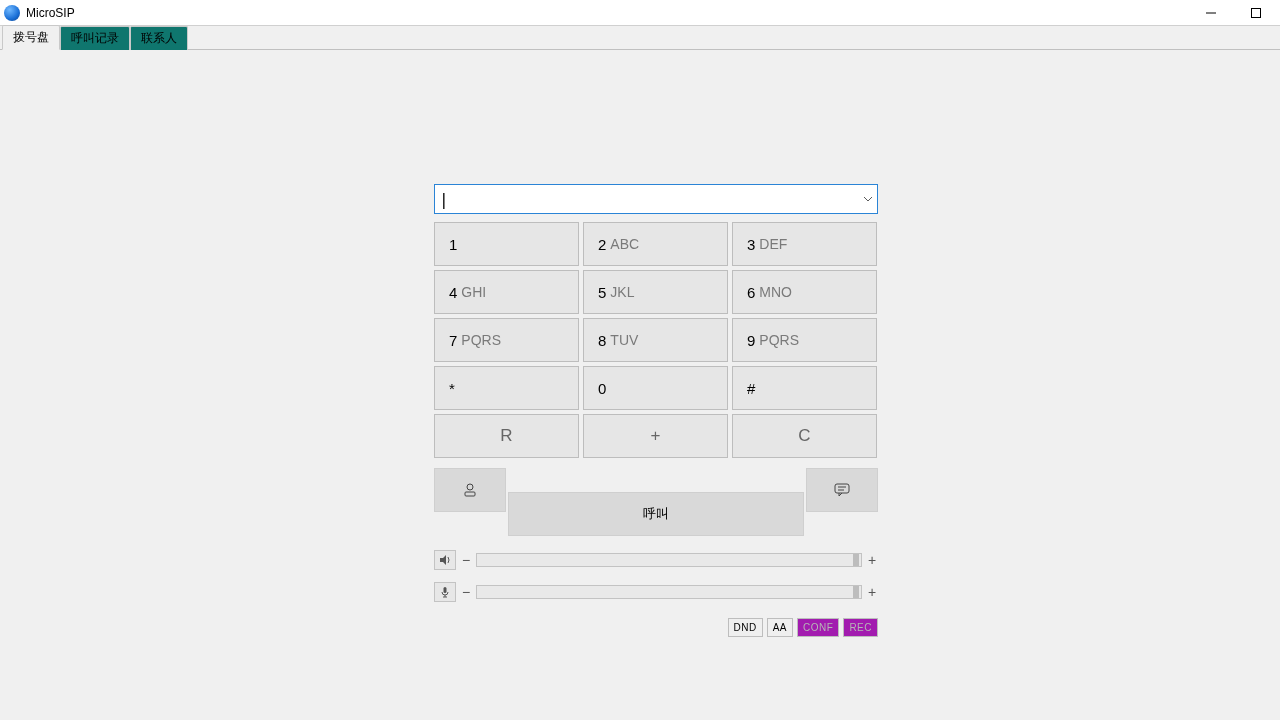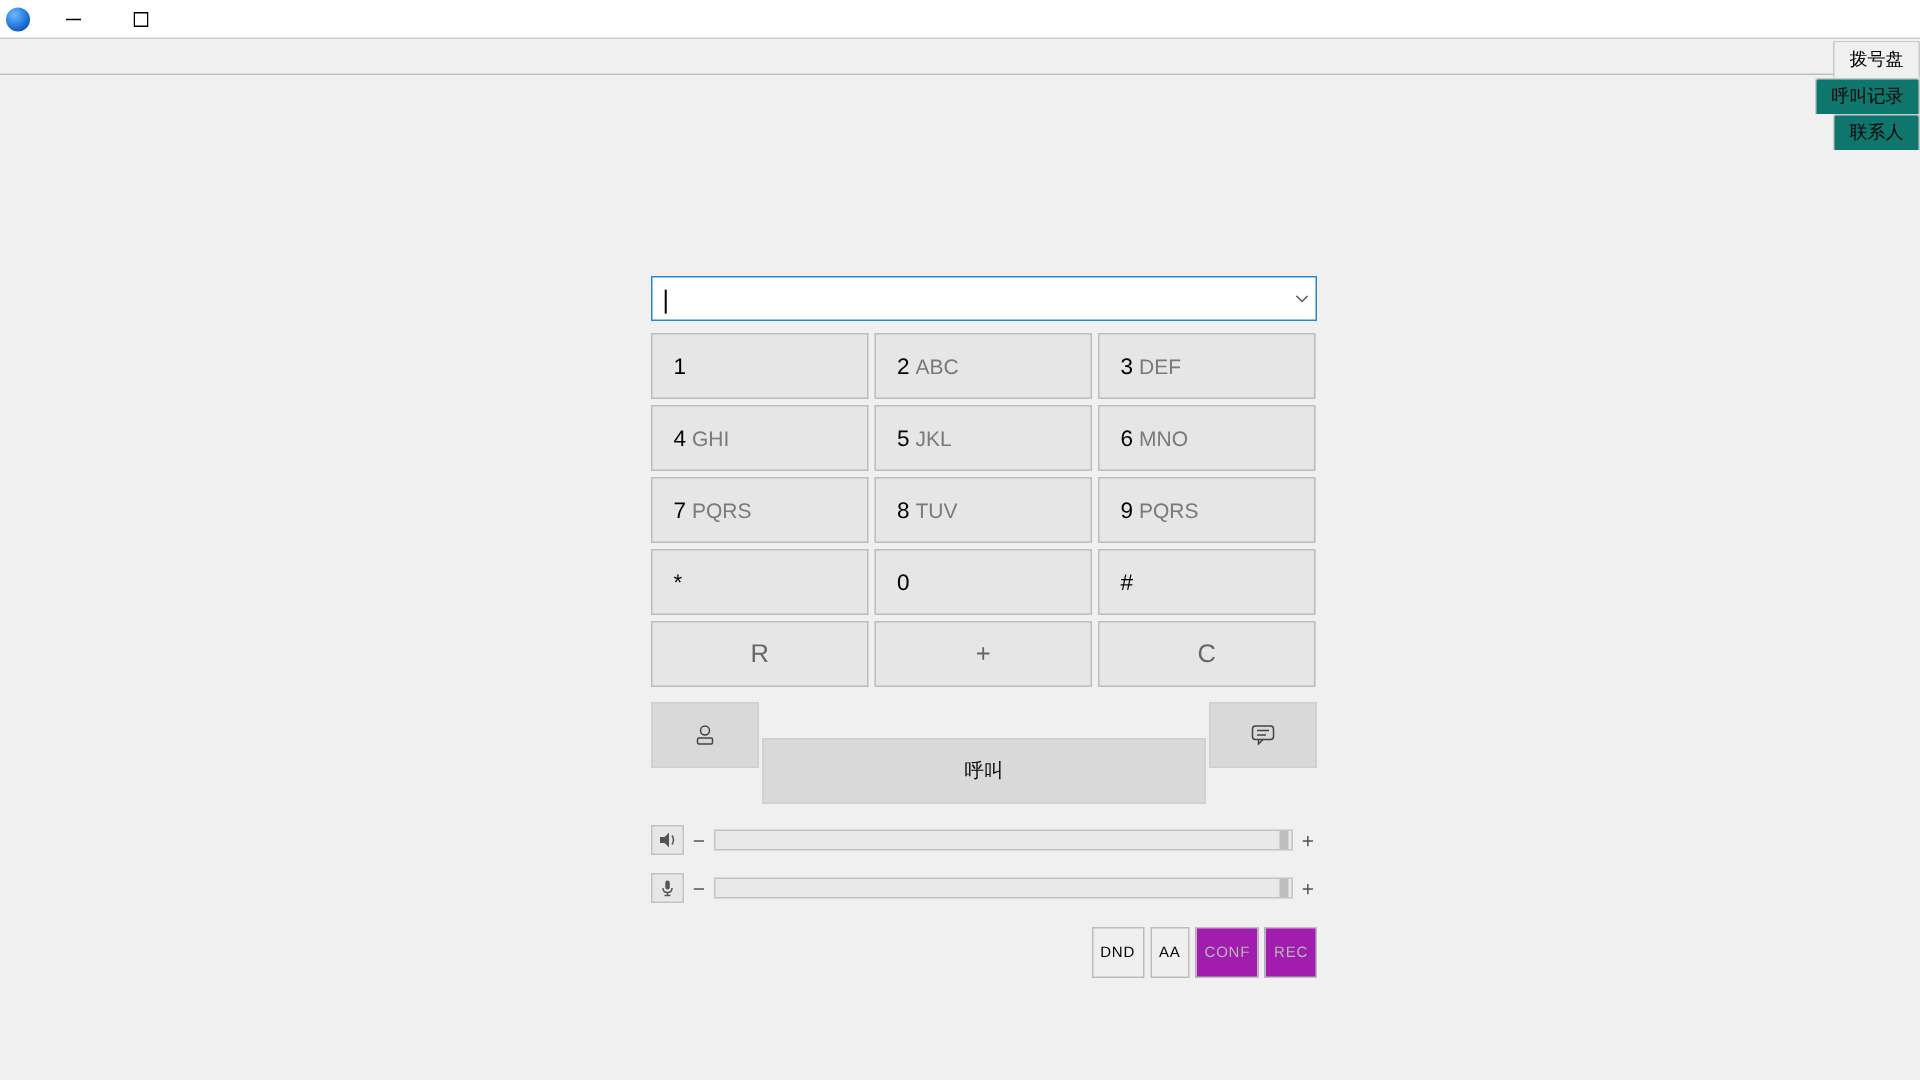"MicroSIP" div.title { html: none -> <div>MicroSIP</div> }
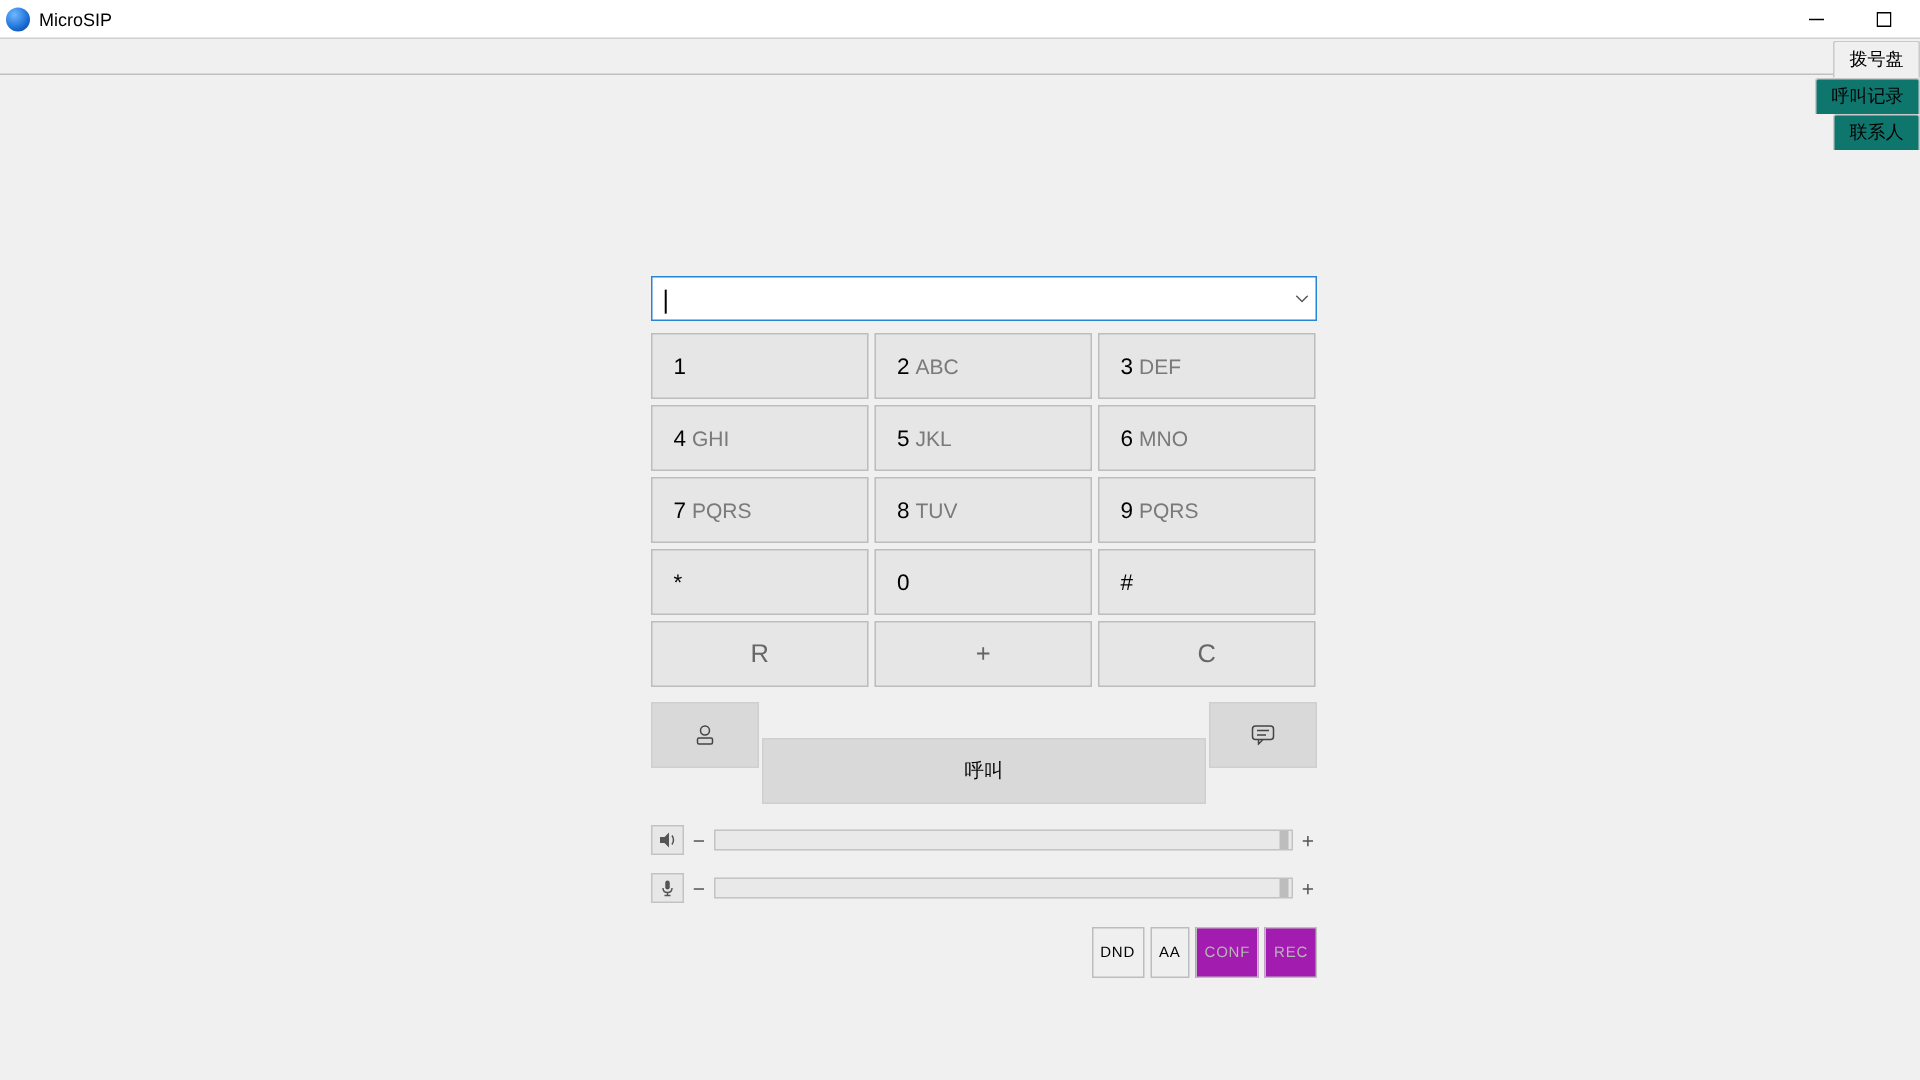"拨号盘" .tabstrip { flex-direction: column -> none }
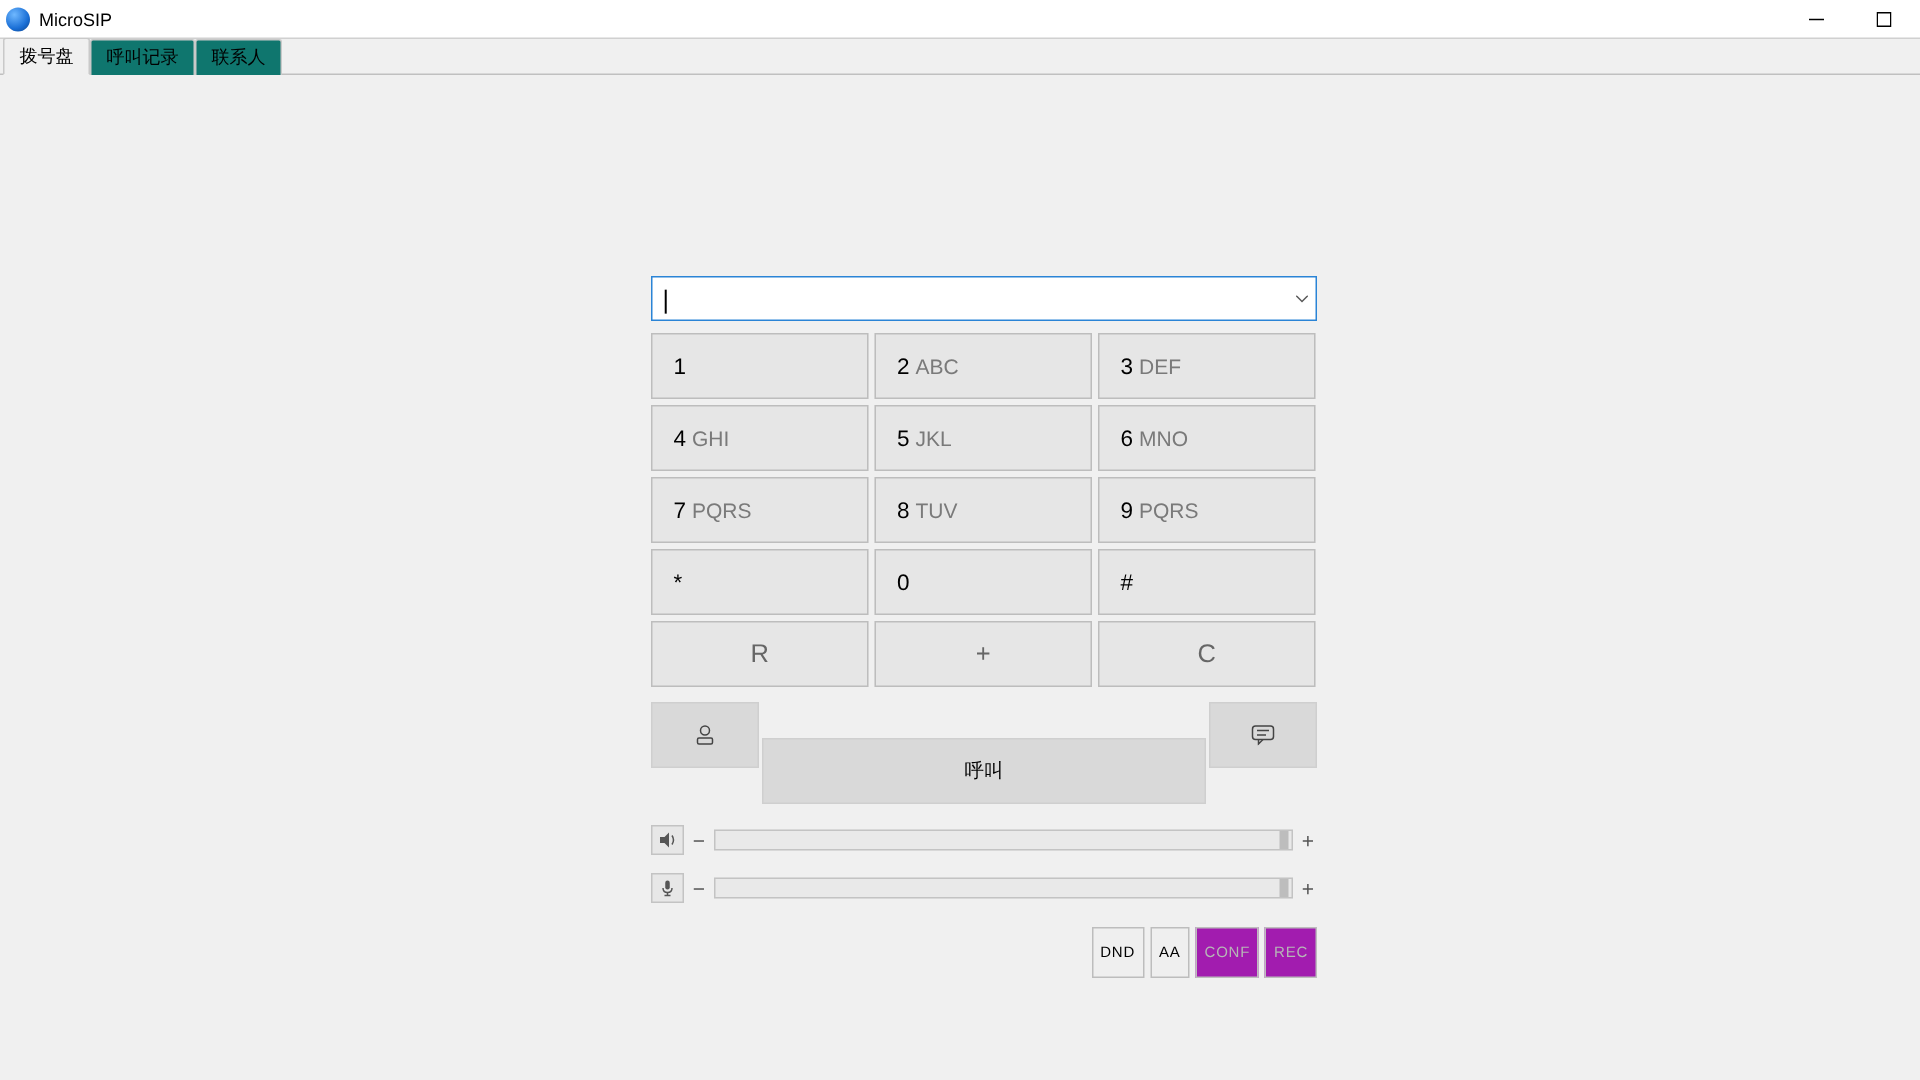"DND" .toggle { height: 34px -> 19px }
